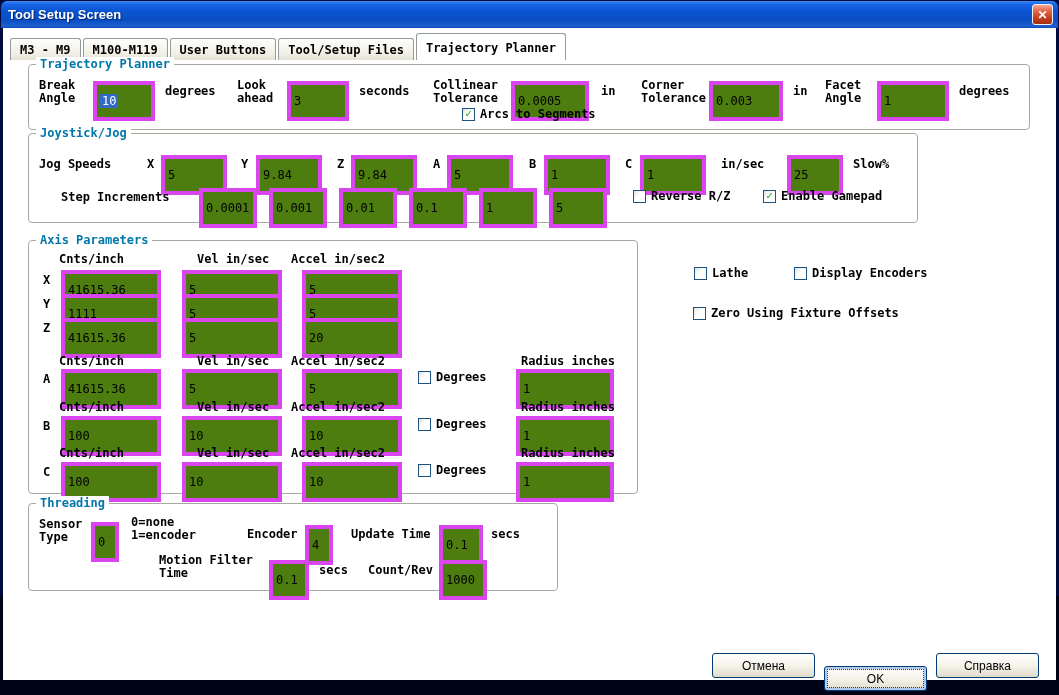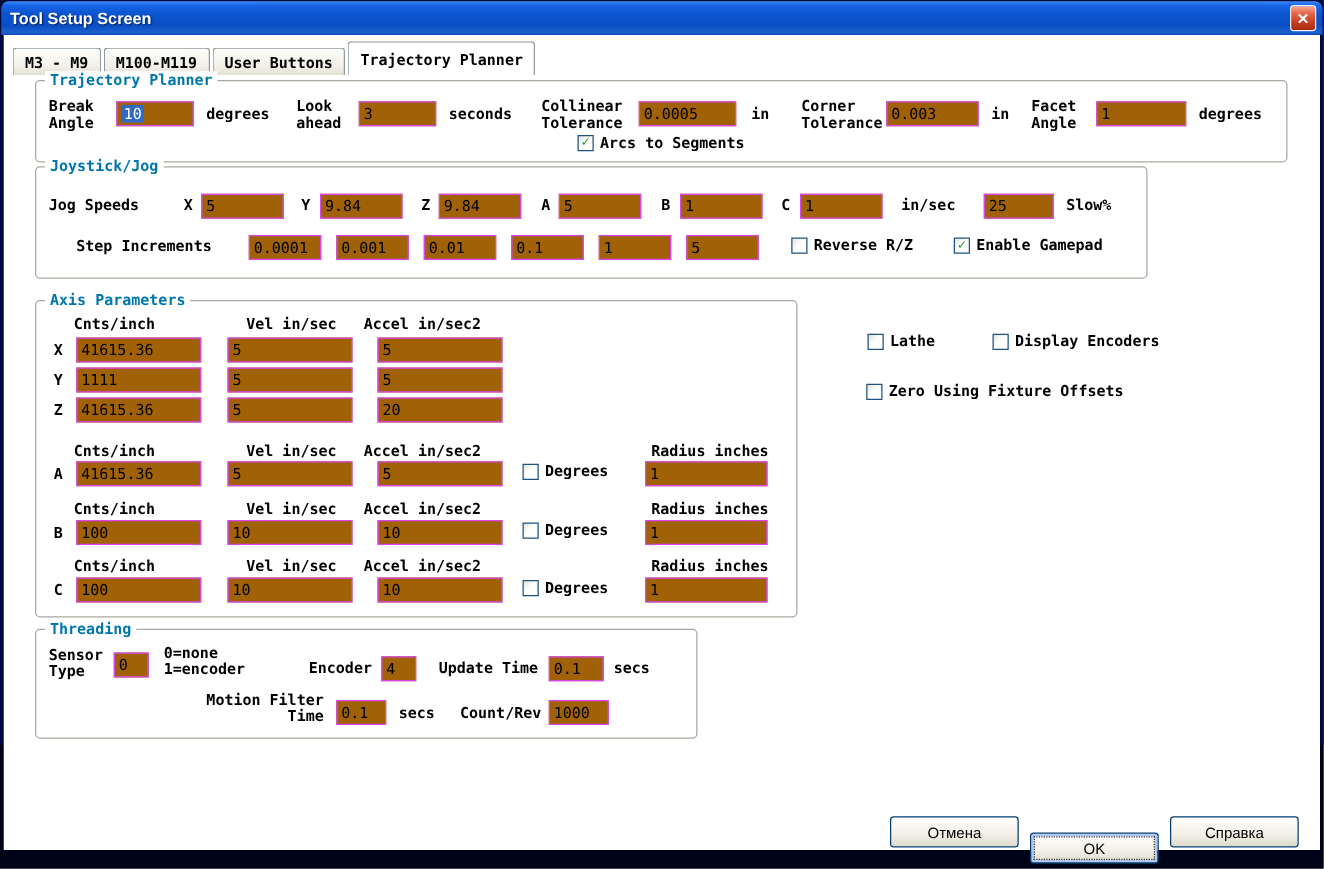"Tool/Setup Files" div.tab { html: none -> <div>Tool/Setup Files</div> }
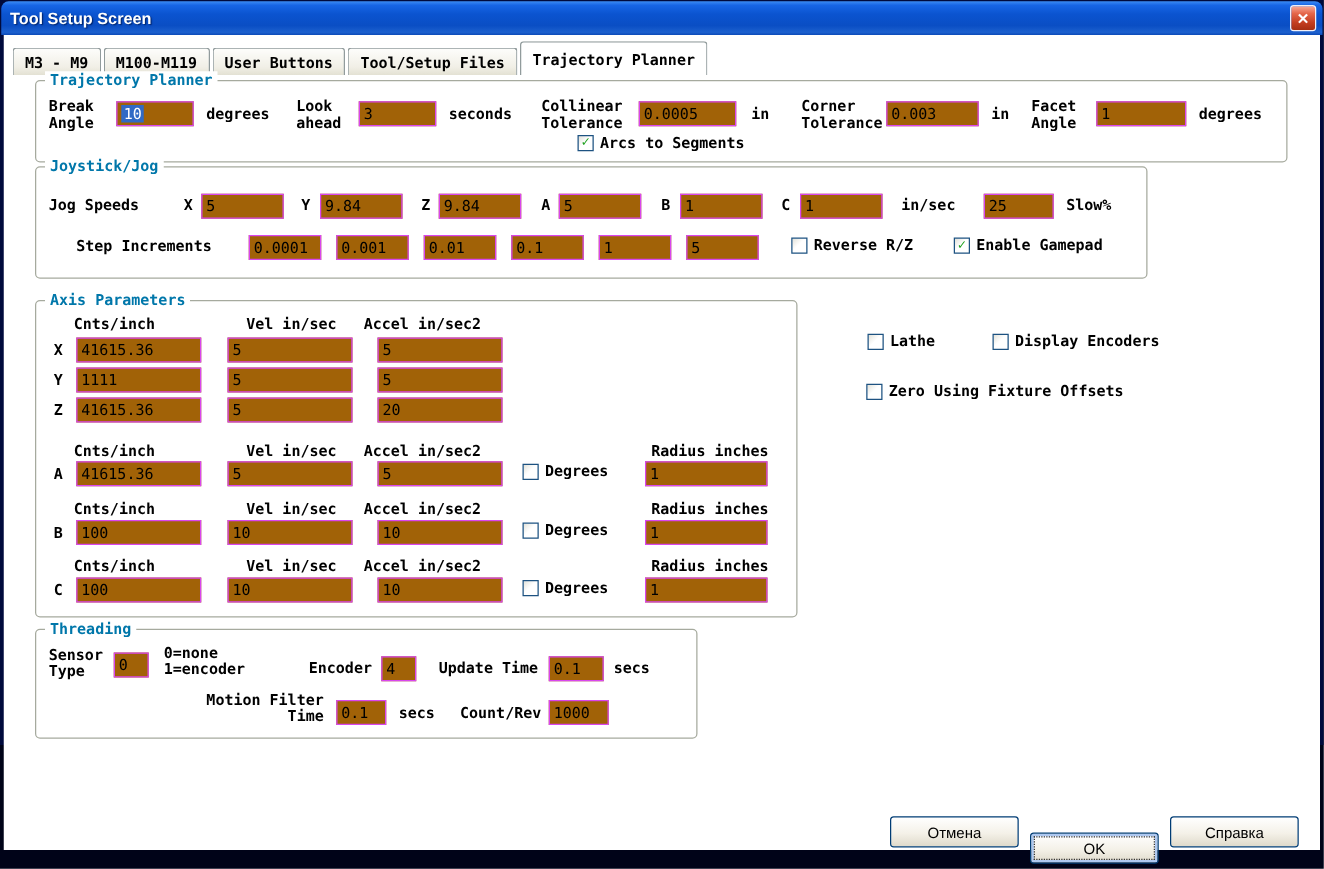"10" .field { background: #a16207 -> #4d7c0f; border: 1px solid #d946ef -> 4px solid #d946ef; padding: 2px 3px -> 16px 3px }
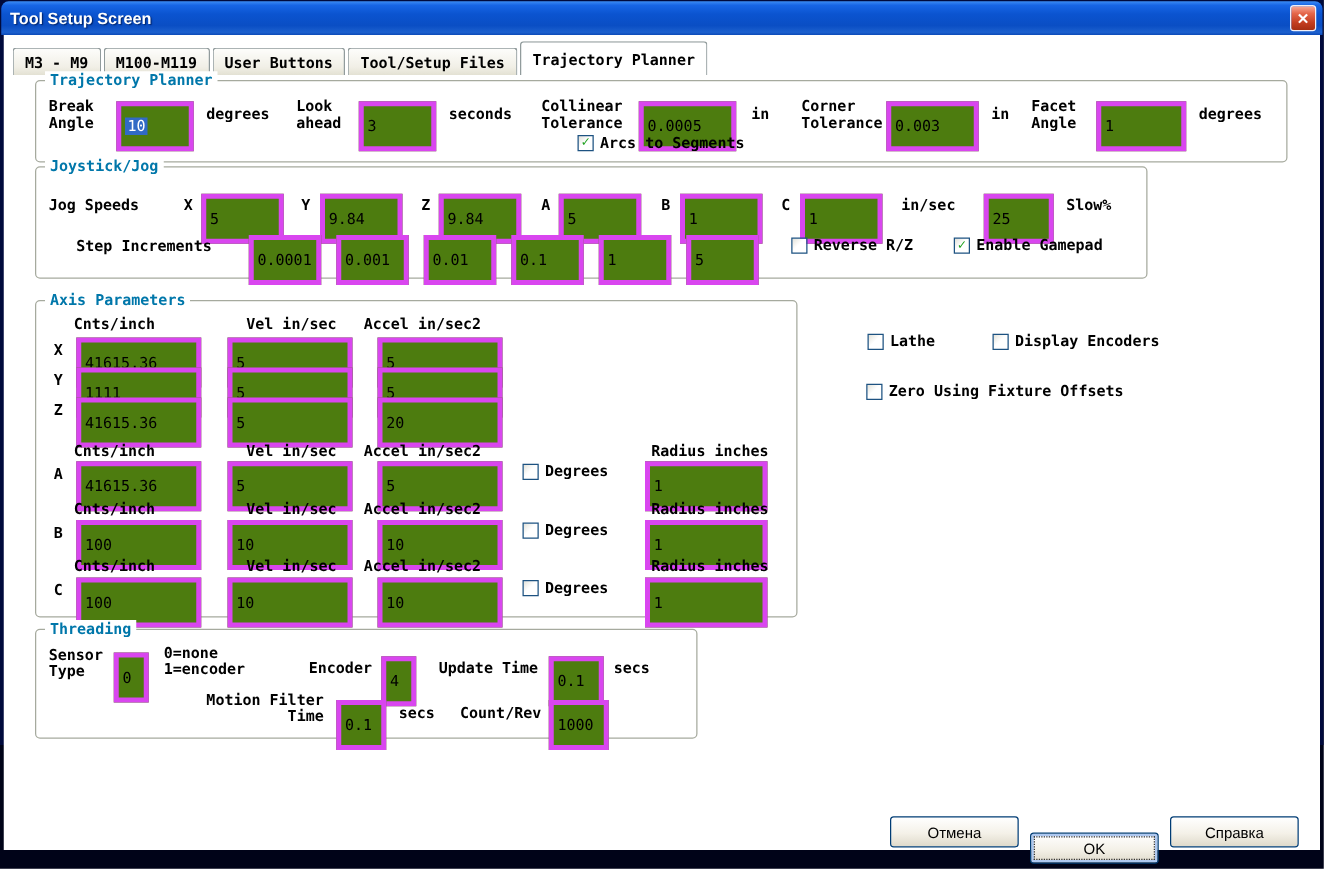"Motion Filter" .lbl.center { text-align: right -> left }
